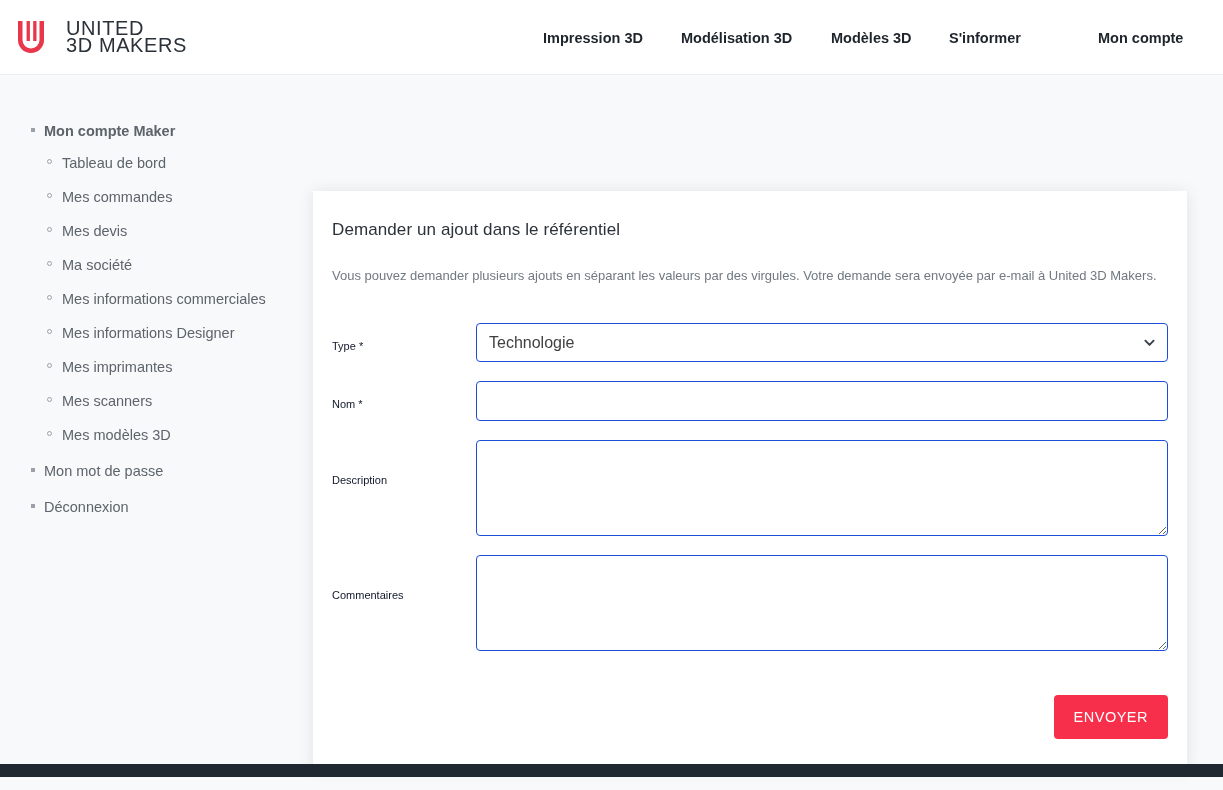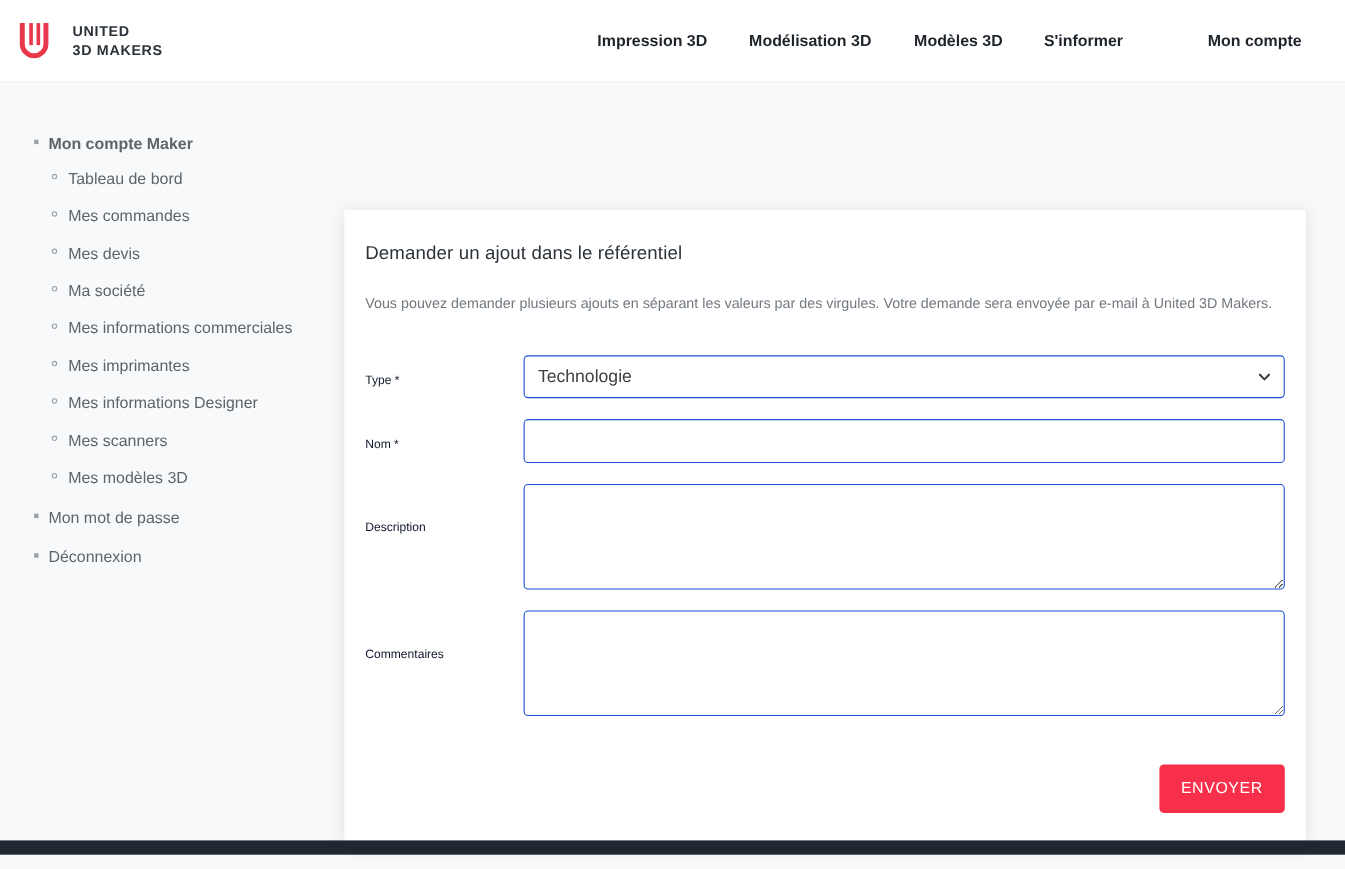"UNITED" .brand-text { font-size: 13px -> 20px; font-weight: bold -> normal }
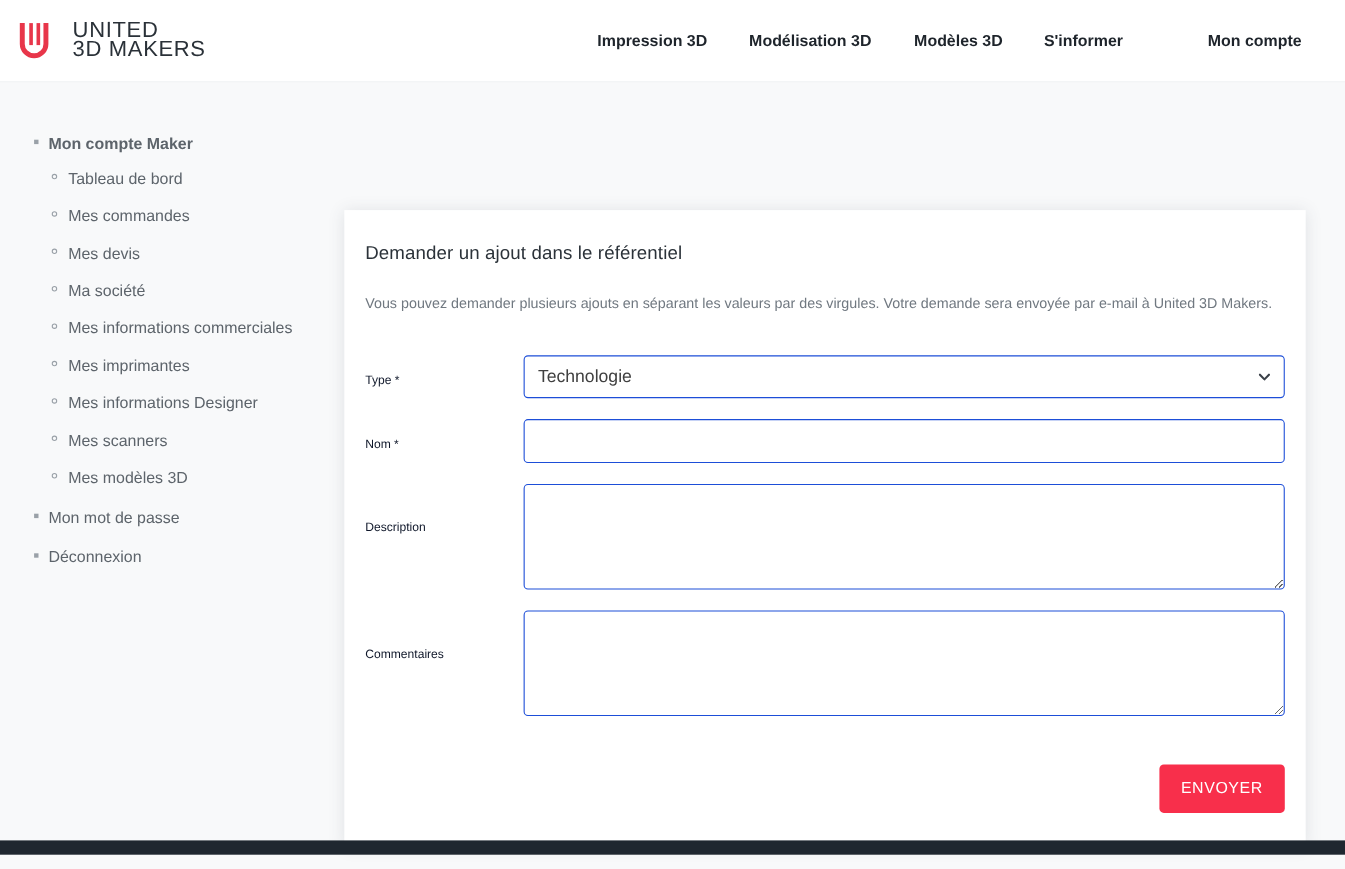"Mes imprimantes" li { order: before "Mes informations Designer" -> after "Mes informations Designer" }
